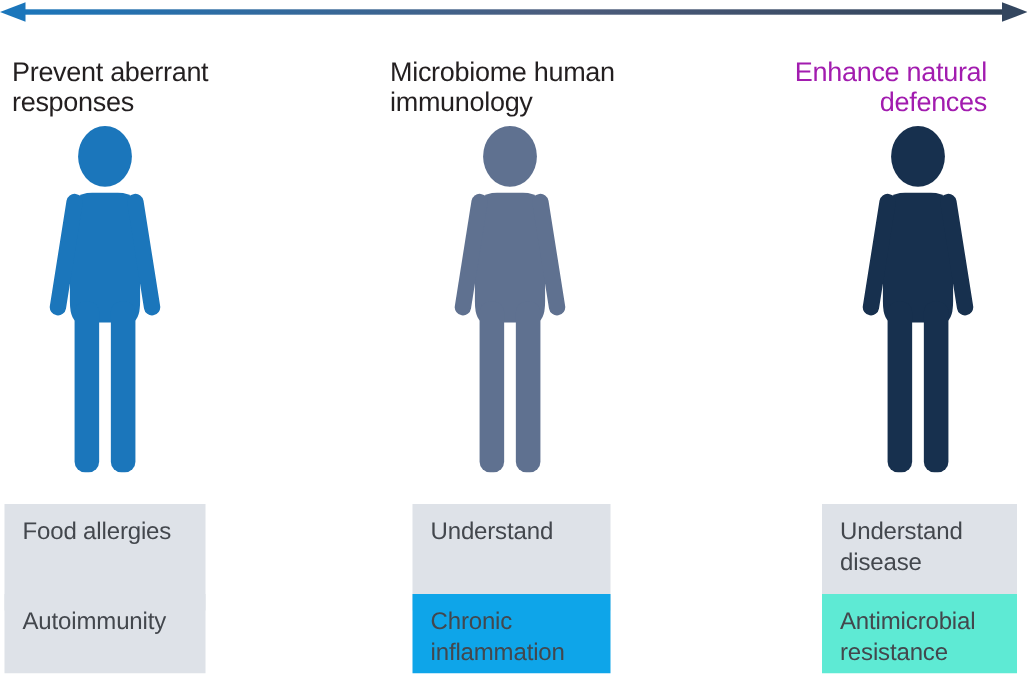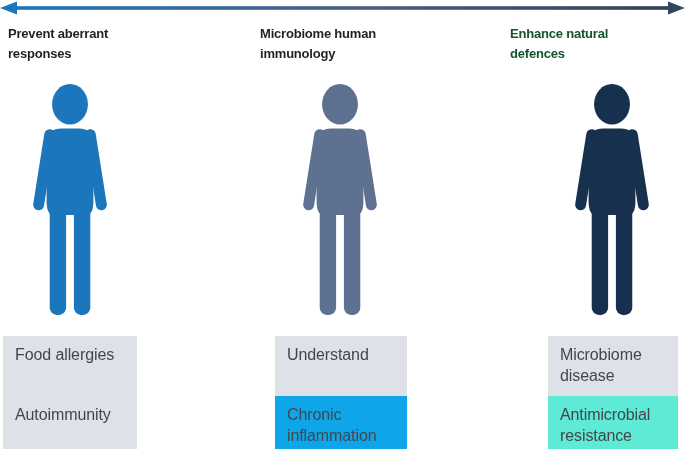"Prevent aberrant responses" .col-title { font-size: 13px -> 18px; font-weight: bold -> normal; top: 24px -> 38px }
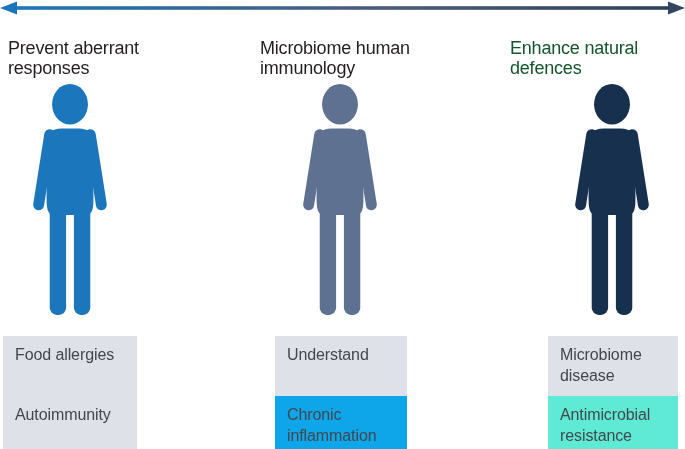"Enhance natural defences" div.col-title { color: #14532d -> #a21caf; text-align: none -> right }
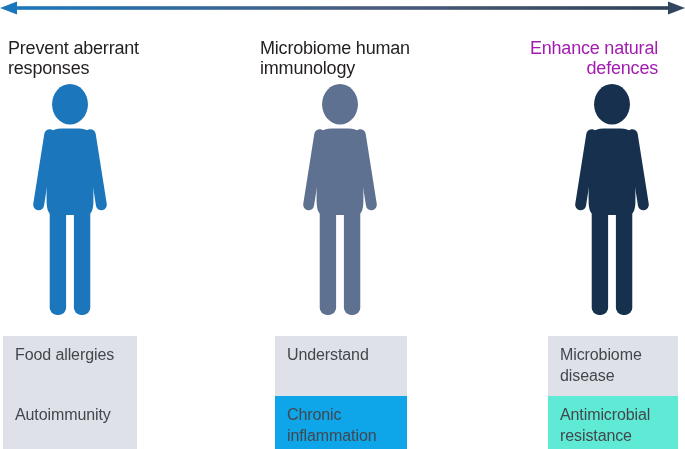"Microbiome disease" div.topic-box { text: Microbiome -> Understand }
